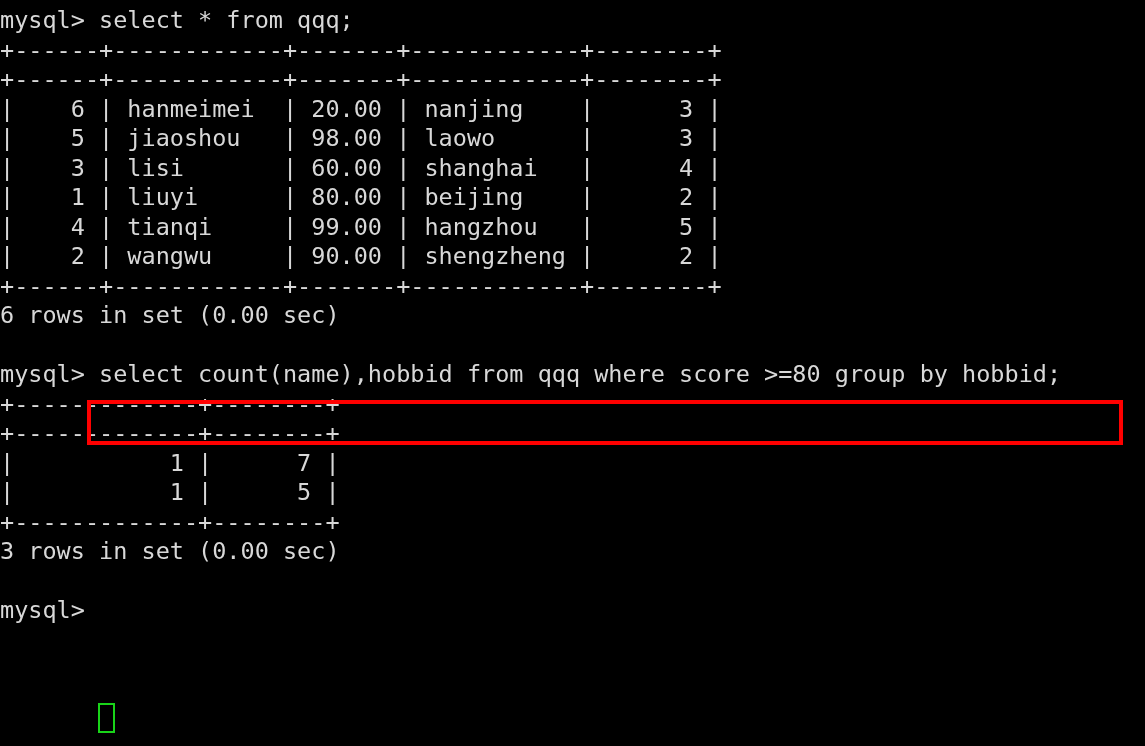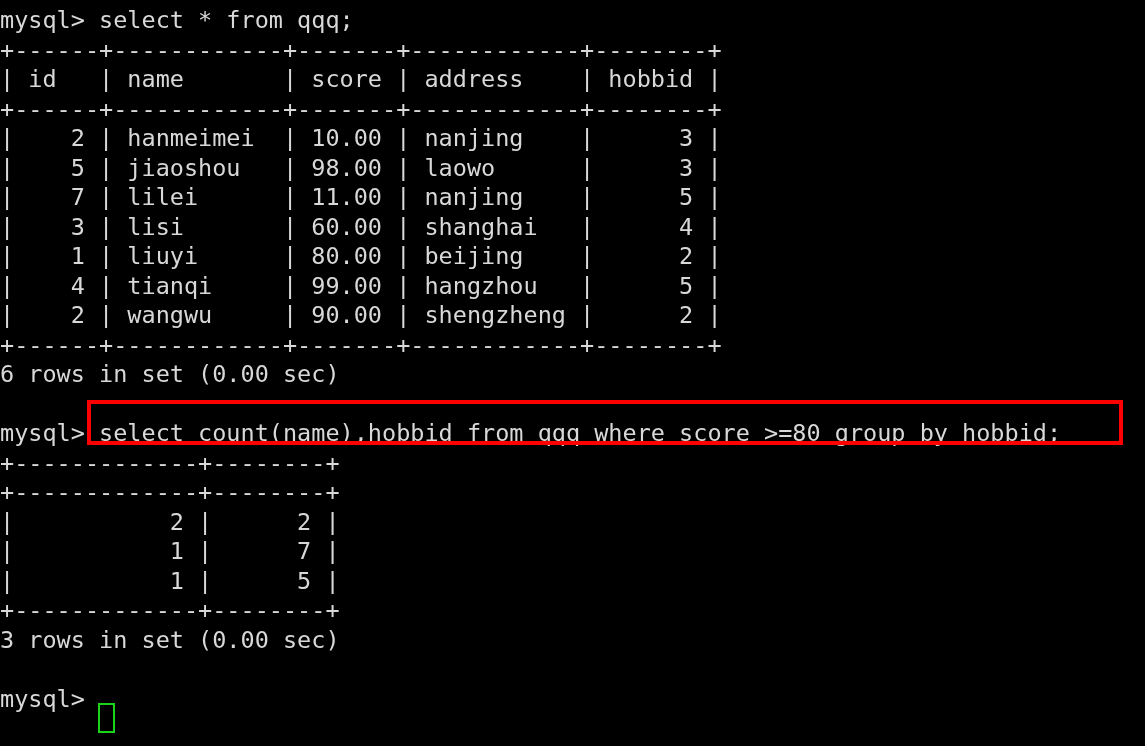"| id | name |" span.term-line { html: <span>| id | name | score | address | hobbid |</span> -> none }
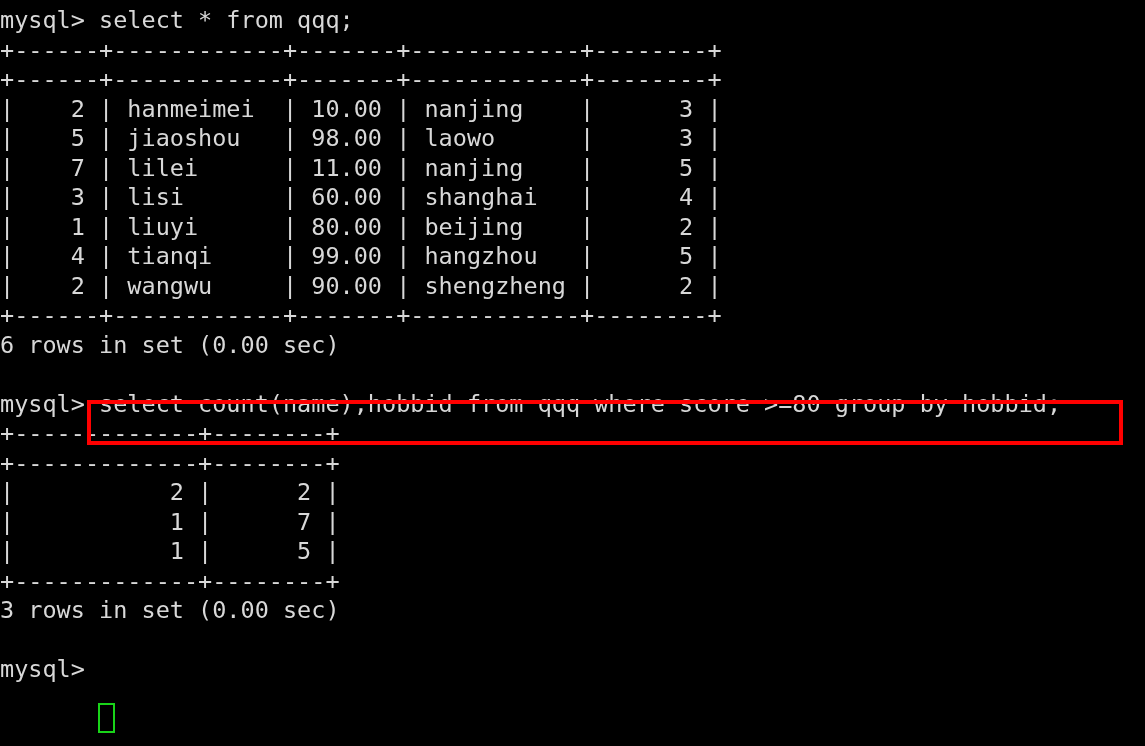"| 2 | hanmeimei |" span.term-line { text: 2 | hanmeimei  | 10.00 -> 6 | hanmeimei  | 20.00 }
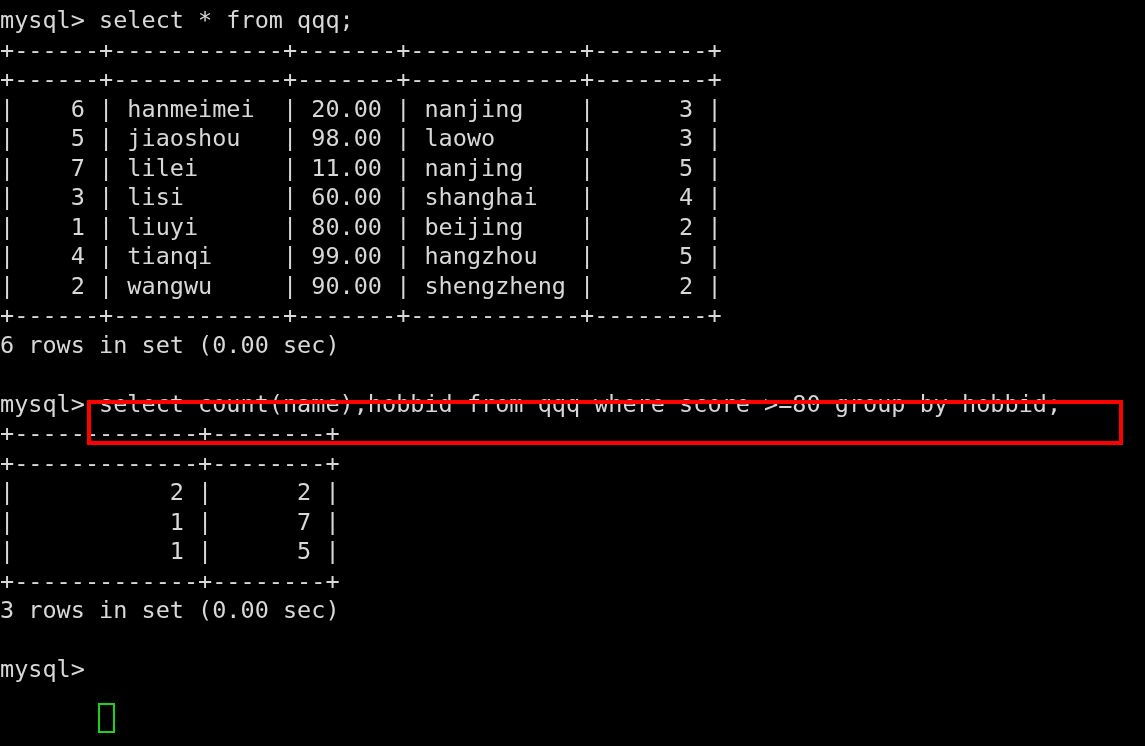"| 7 | lilei |" span.term-line { html: <span>| 7 | lilei | 11.00 | nanjing | 5 |</span> -> none }
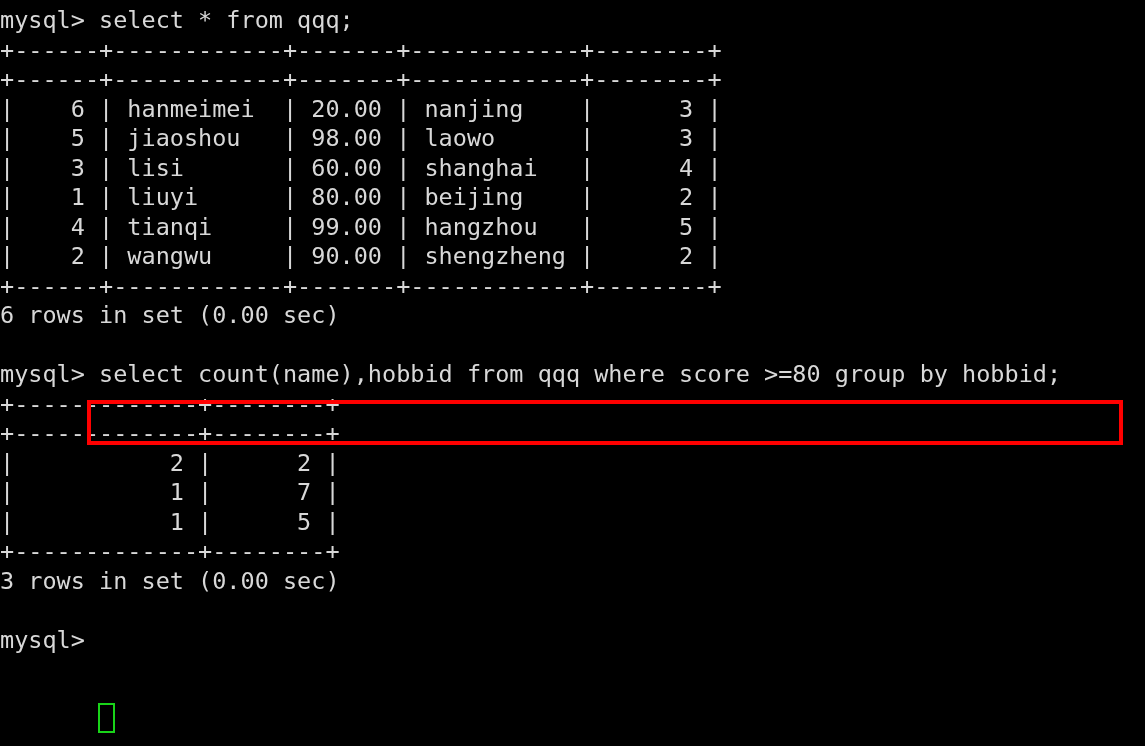"| 2 | 2 |" span.term-line { html: <span>| 2 | 2 |</span> -> none }
